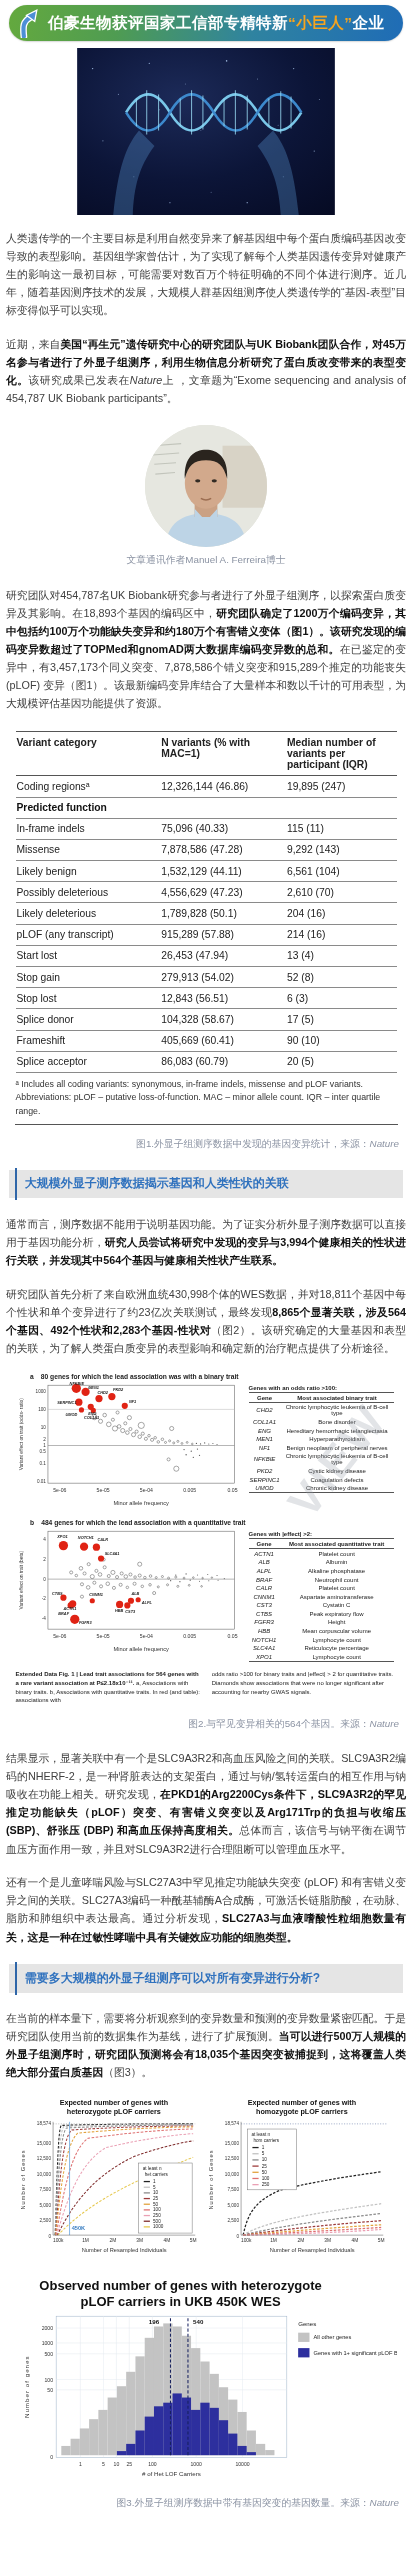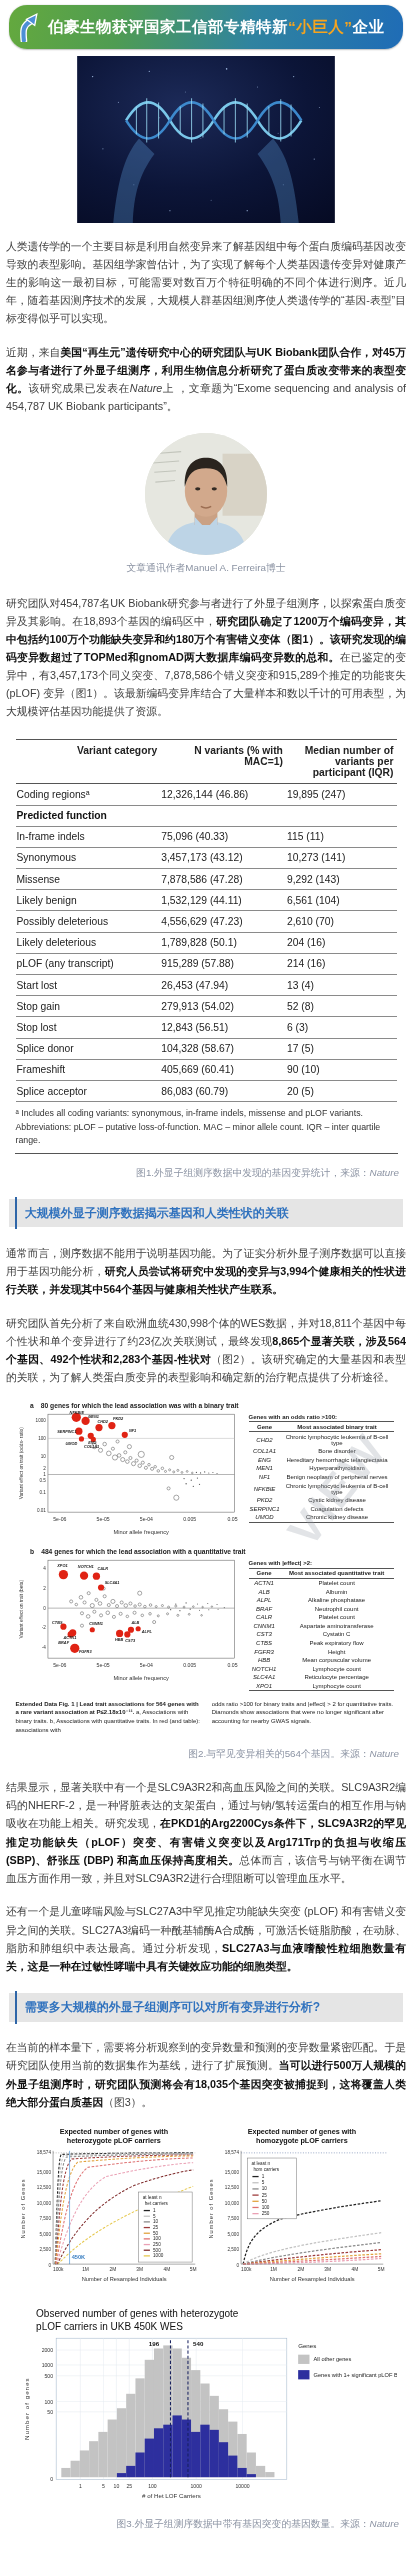"伯豪生物获评国家工信部专精特新“小巨人”企业" .banner { height: 44px -> 36px }
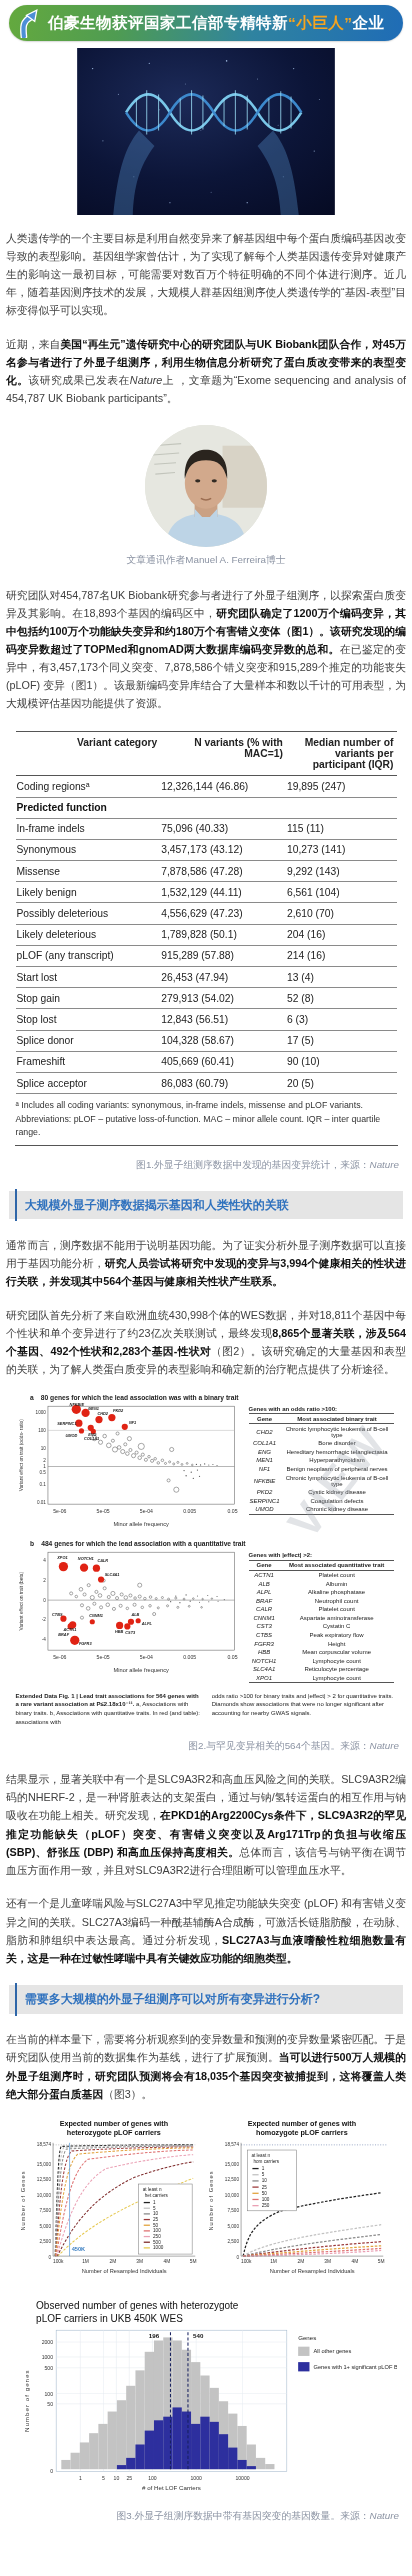"Variant category" table.vtab th { text-align: right -> left }
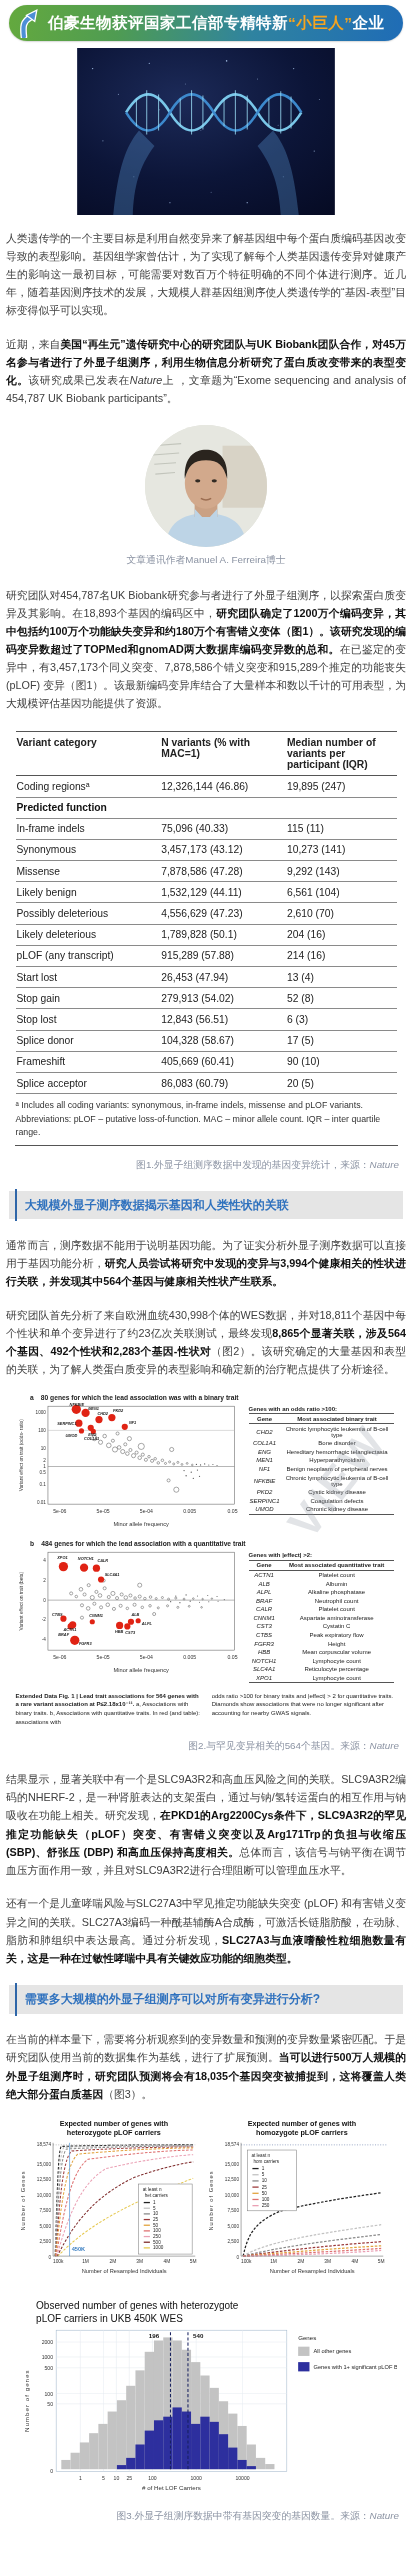"Synonymous" tr { html: <tr> <td>Synonymous</td> <td>3,457,173 (43.12)</td> <td>10,273 (141)</td> </tr> -> none }
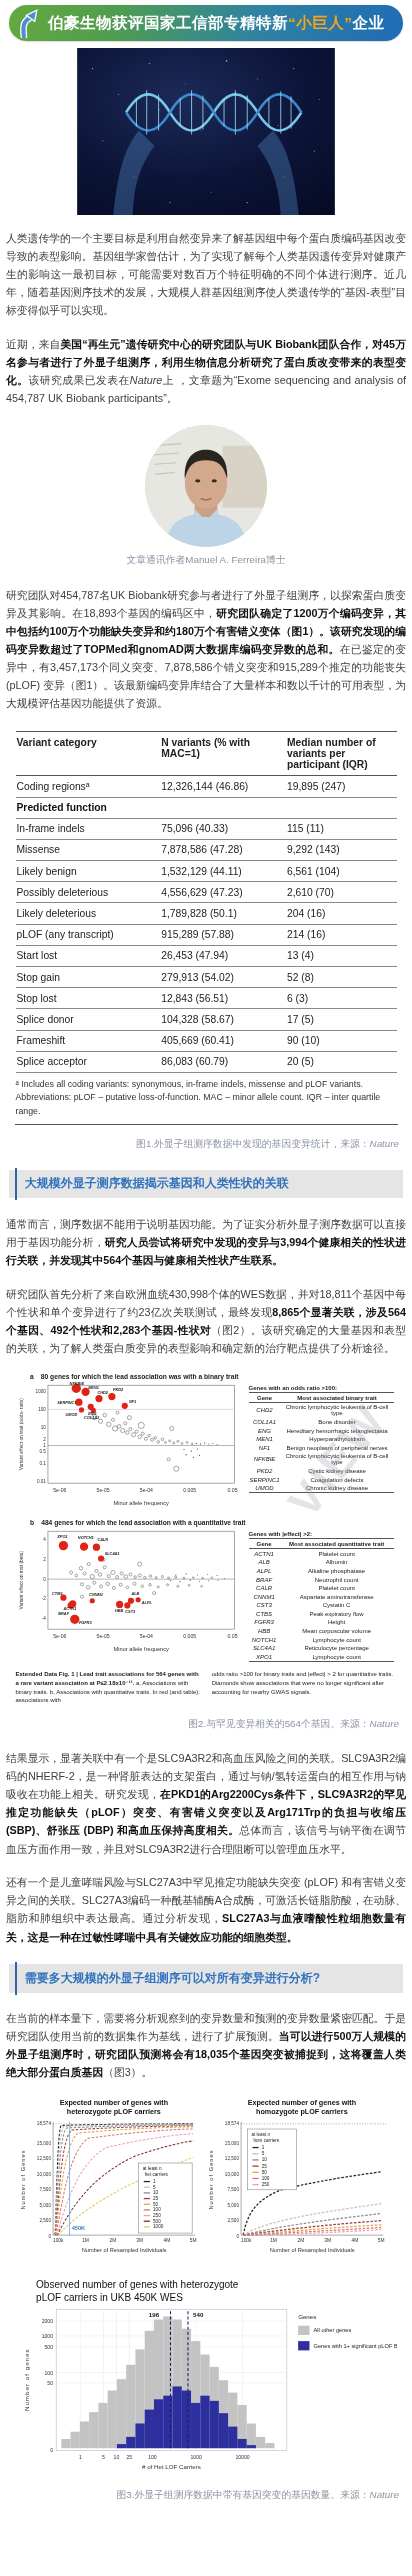"Observed number of genes with" .chart-title { font-size: 10px -> 13px; font-weight: normal -> bold; text-align: left -> center }
